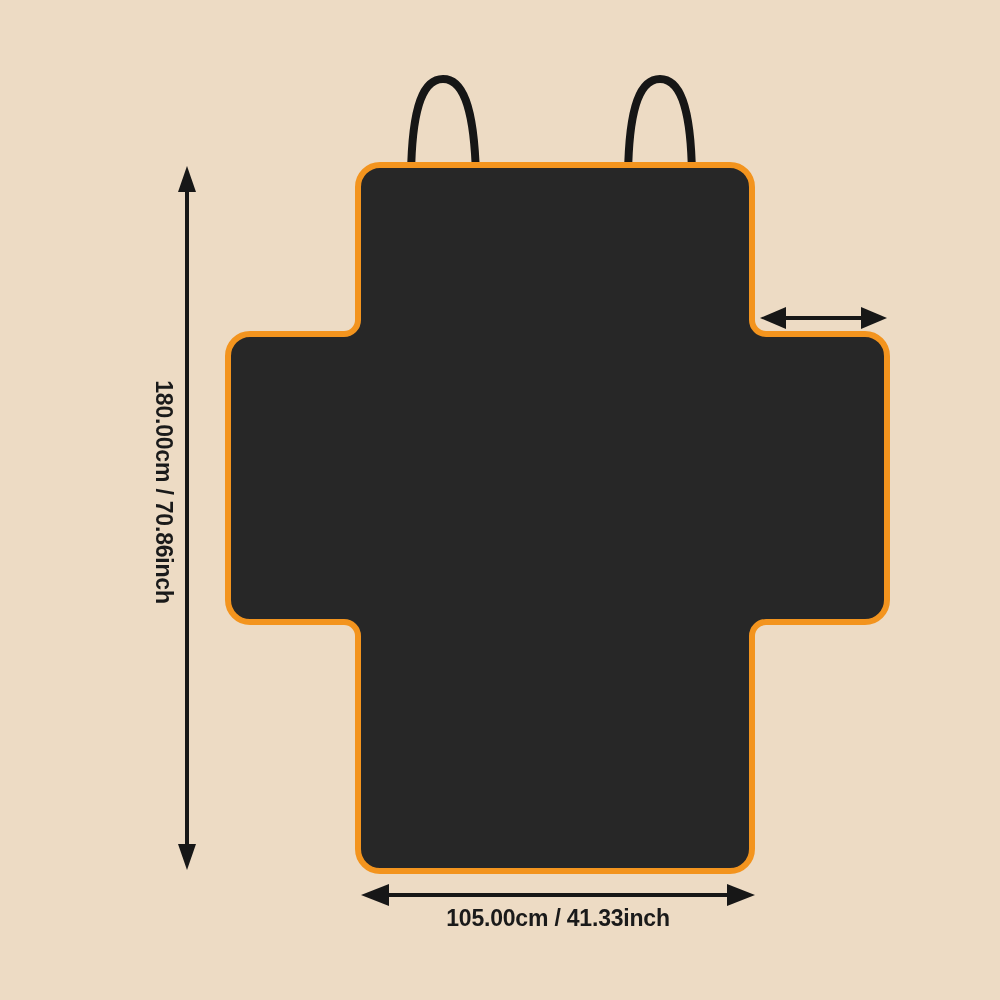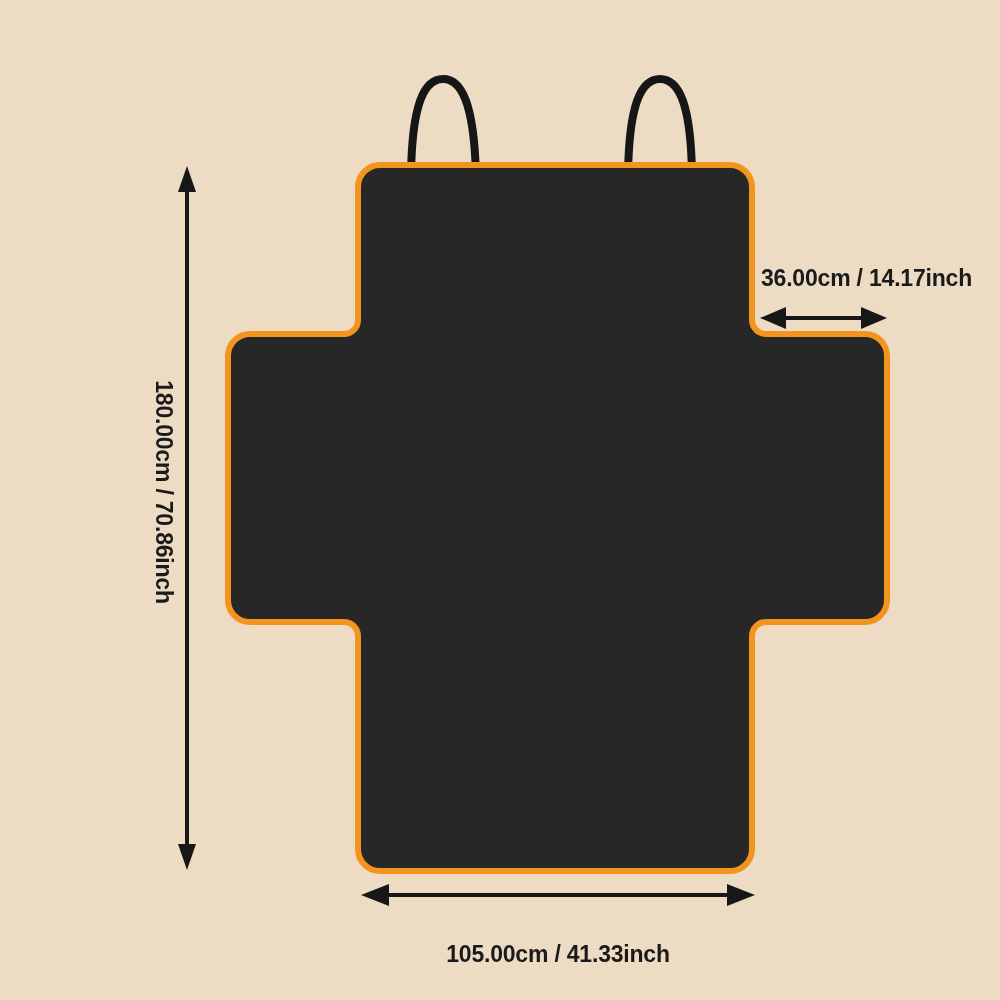"36.00cm / 14.17inch" div.label { html: <div>36.00cm / 14.17inch</div> -> none }
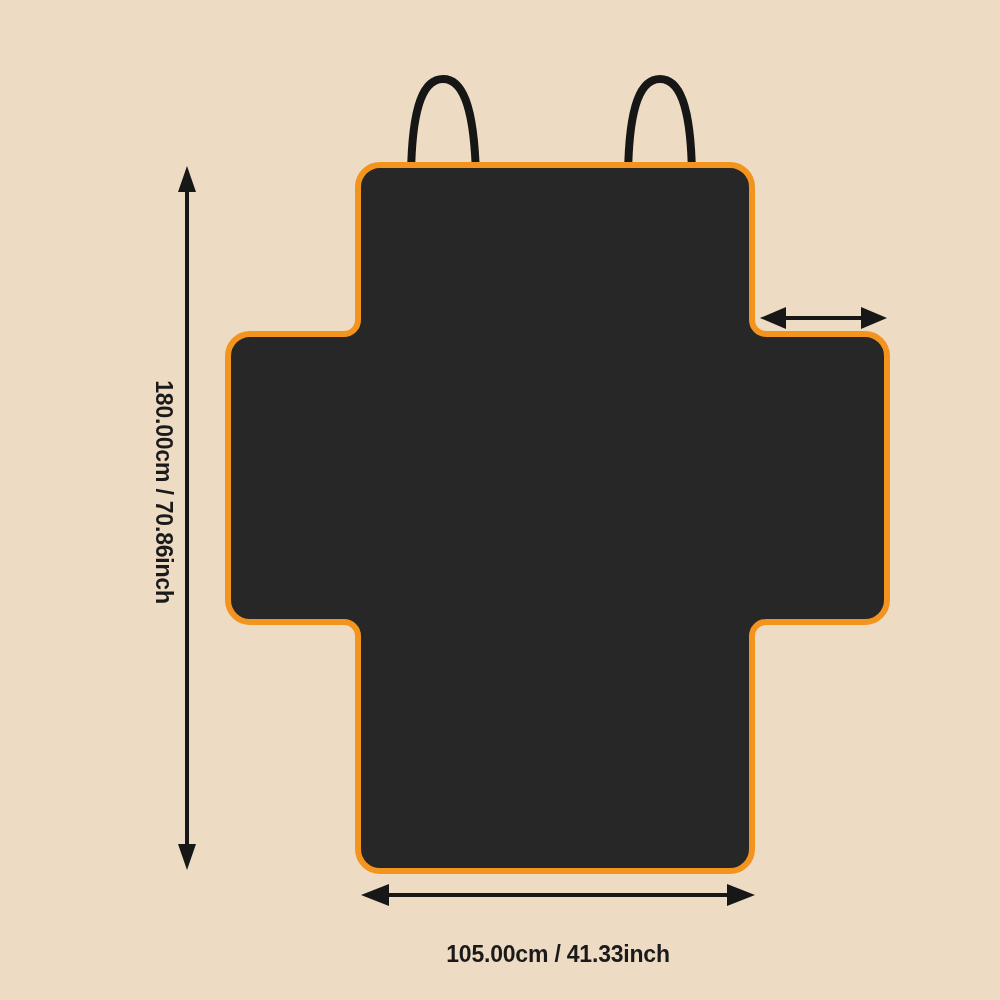"105.00cm / 41.33inch" .label-width { margin-top: 36px -> none }
